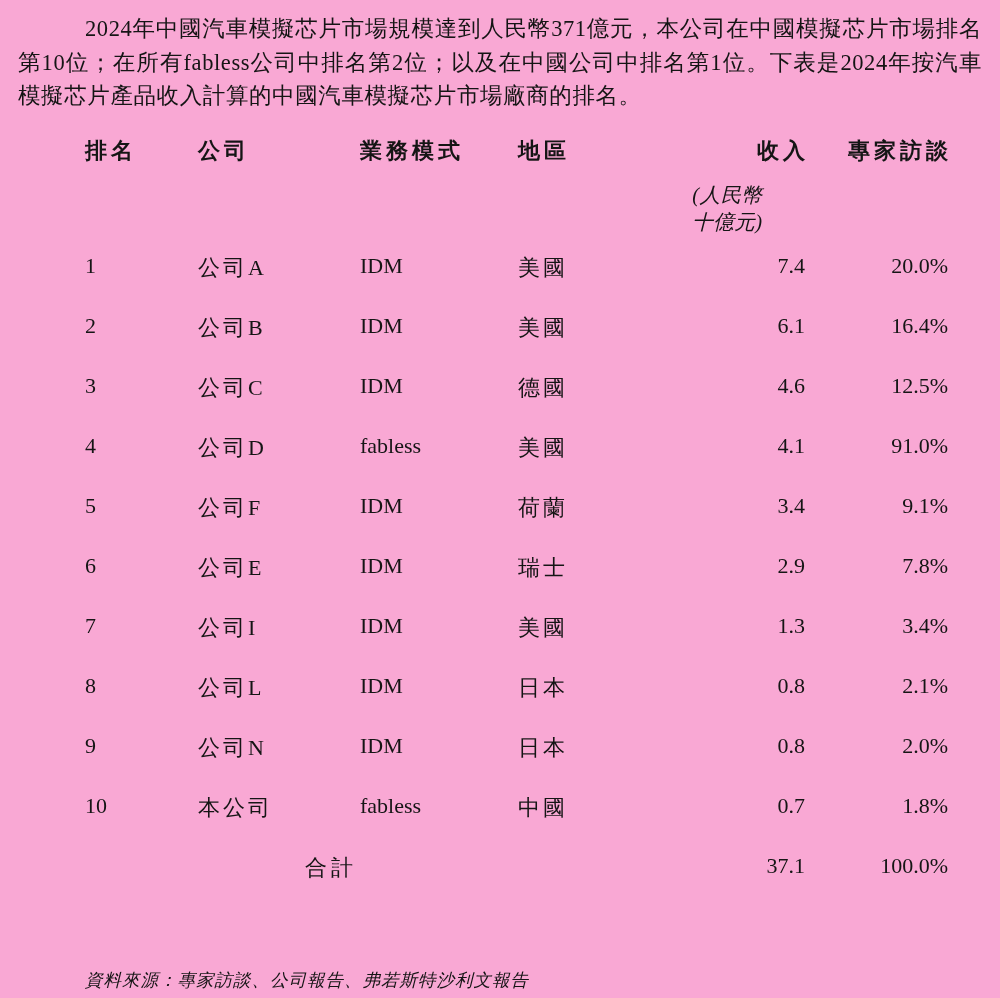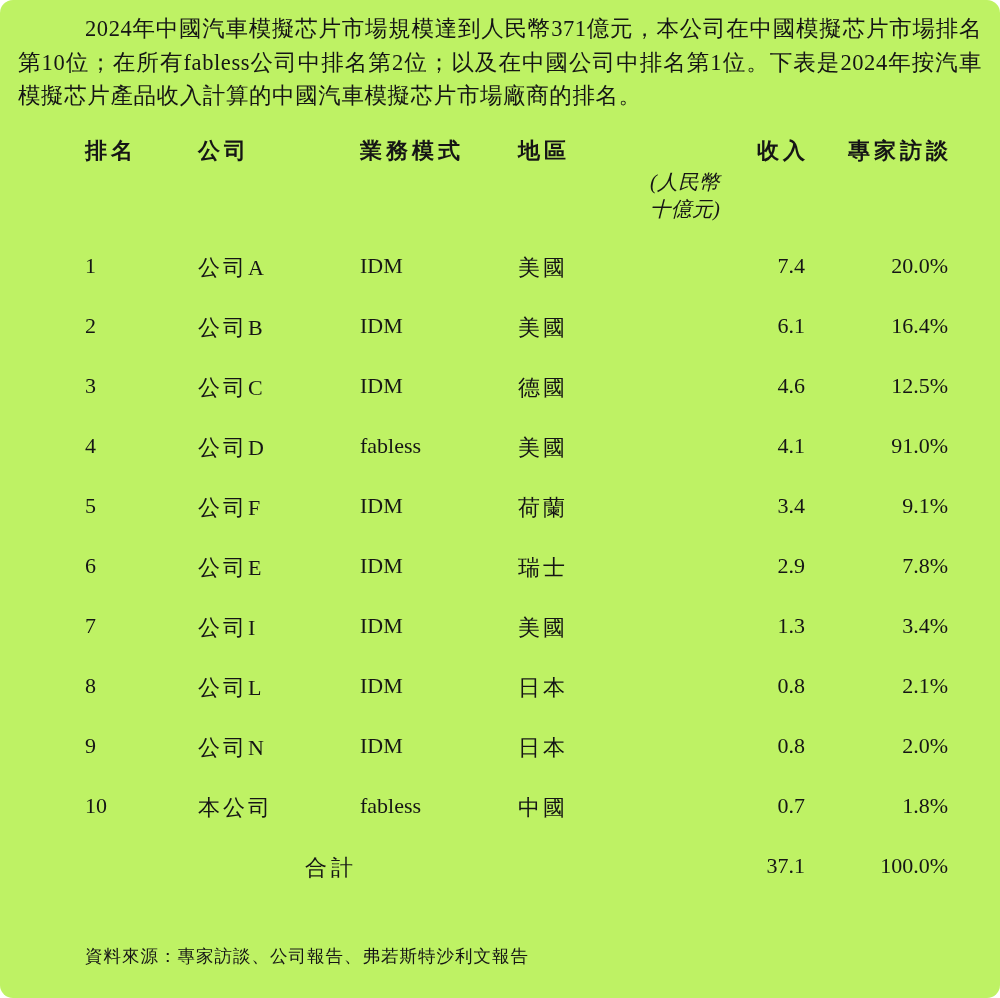"2024年中國汽車模擬芯片市場規模達到人民幣371億元，本公司在中國模擬芯片市場" .page { background: #bef264 -> #f9a8d4; border-radius: 13px -> none }
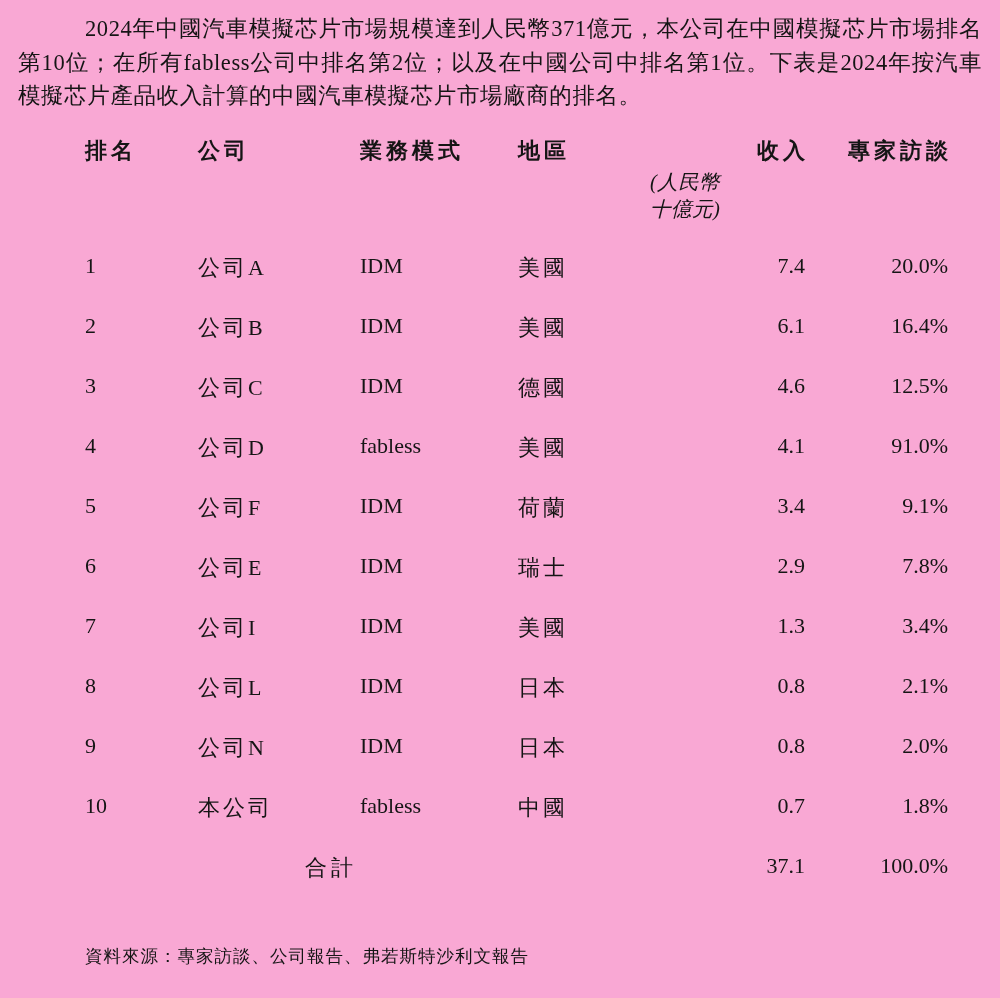"(人民幣" .unit-note { margin-top: 3px -> 16px; text-align: left -> center }
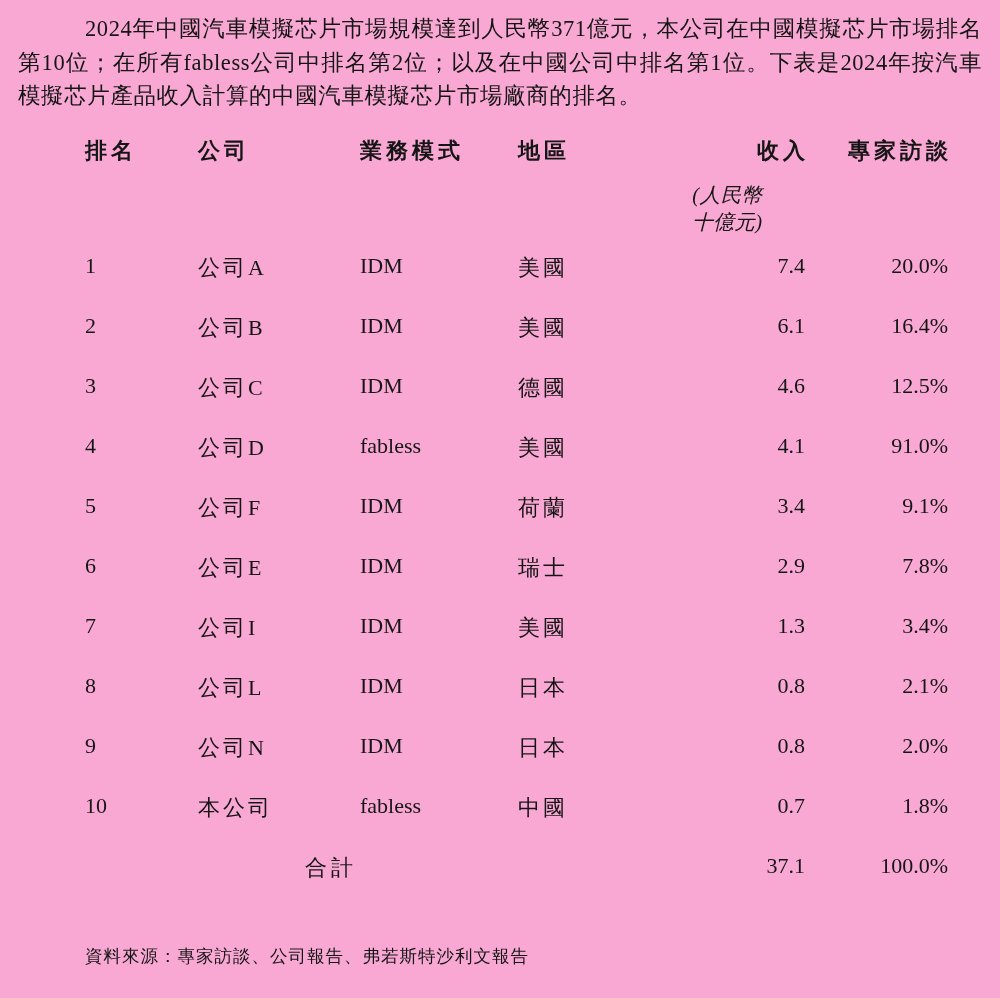"資料來源：專家訪談、公司報告、弗若斯特沙利文報告" .source-note { font-style: none -> italic; top: 944px -> 968px }
